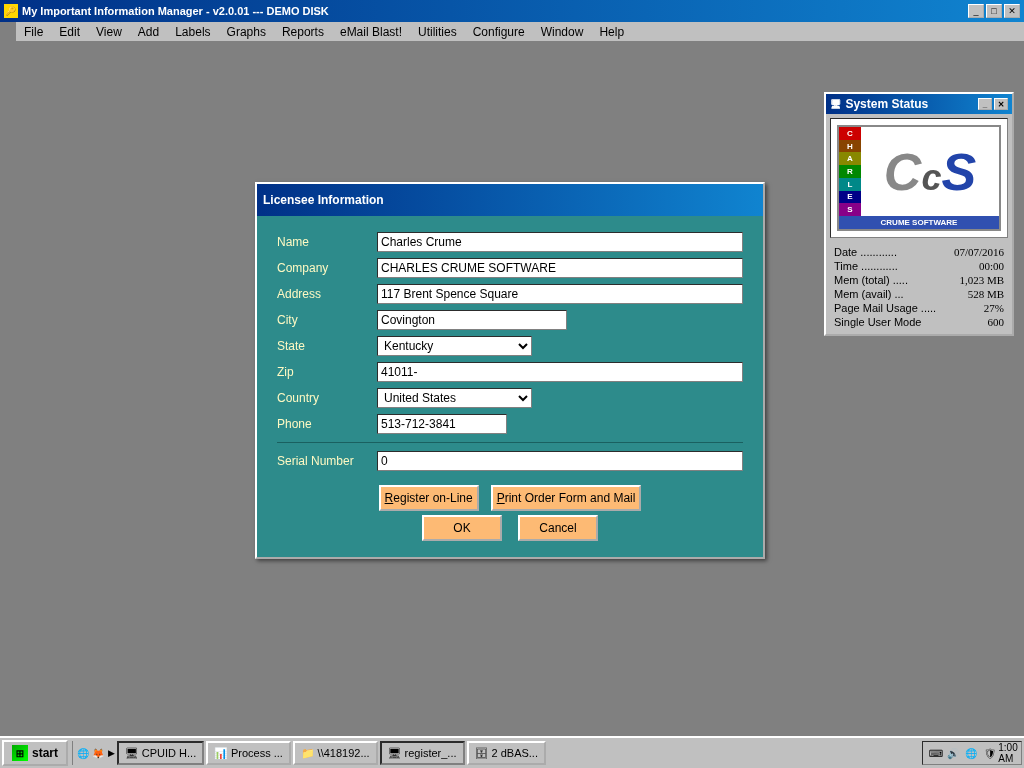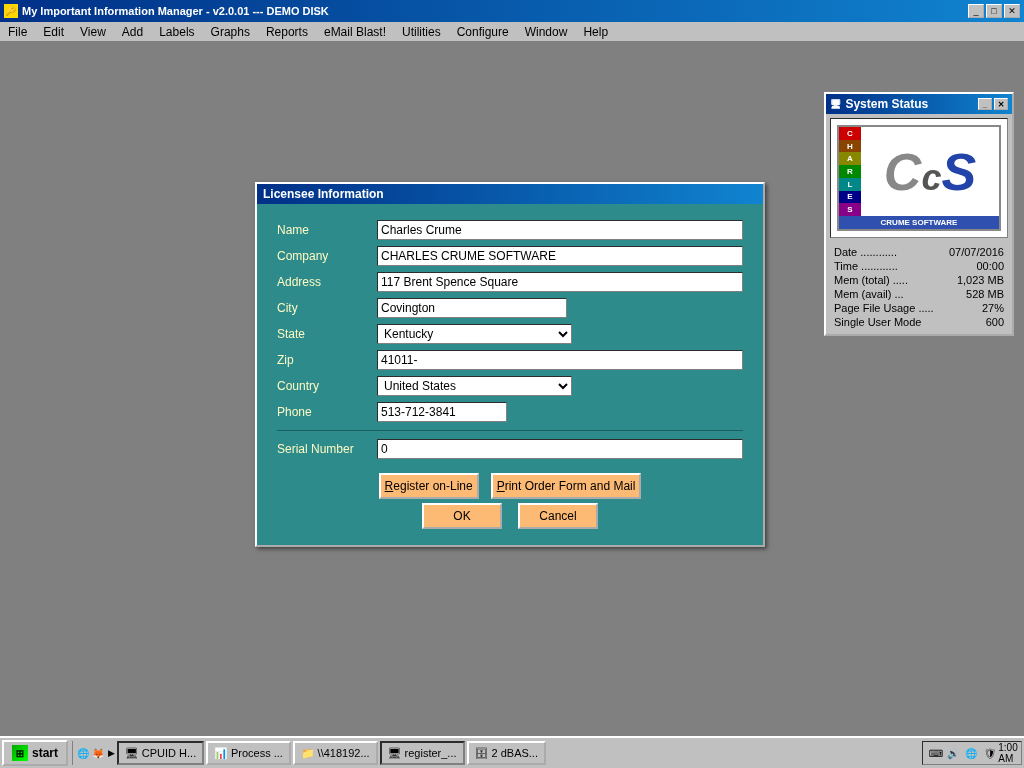"File" .menu-bar { margin-left: none -> 16px }
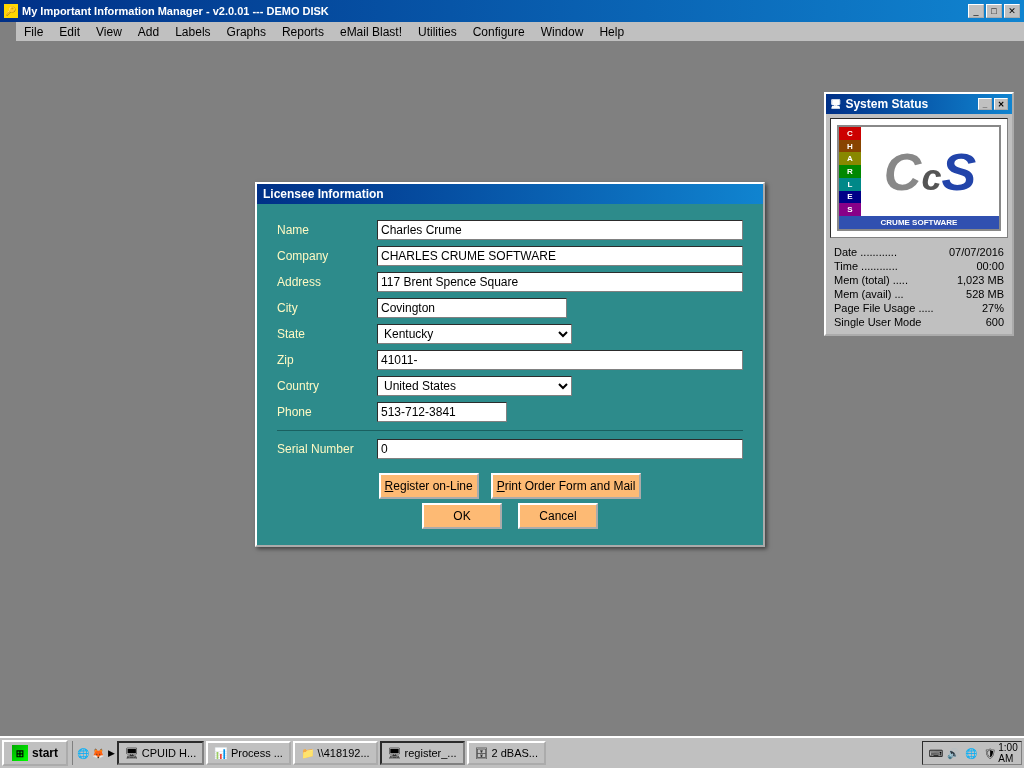"Licensee Information" .dialog-title { height: 20px -> 32px }
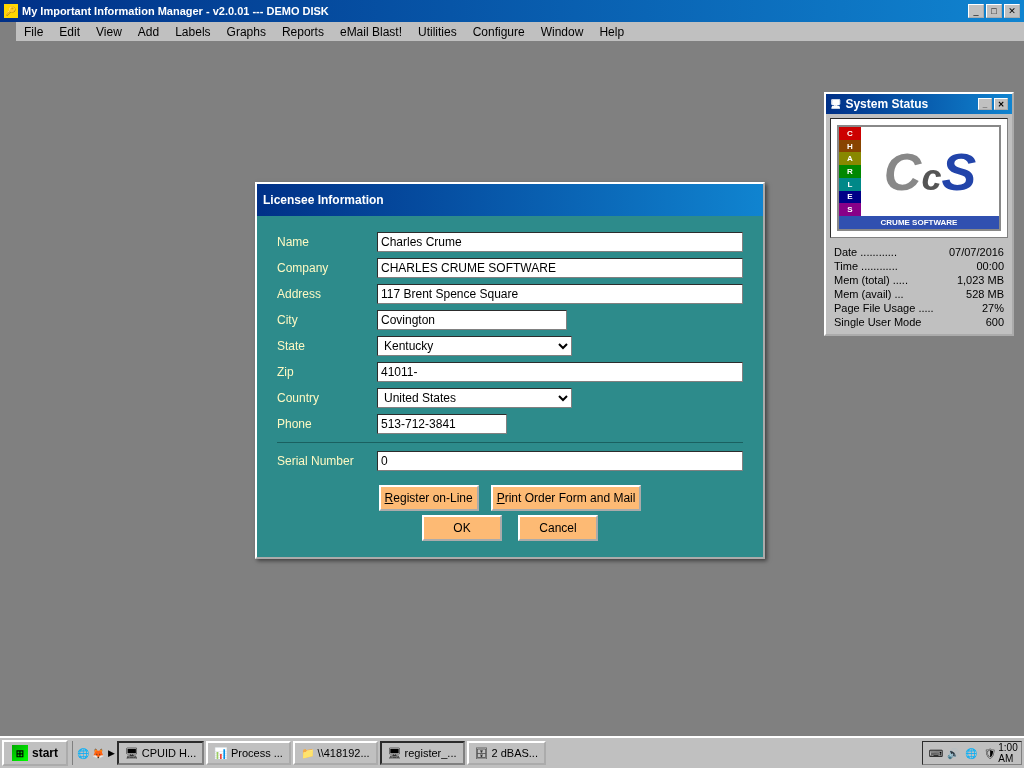"07/07/2016" .ss-val { font-family: none -> Liberation Serif, serif }
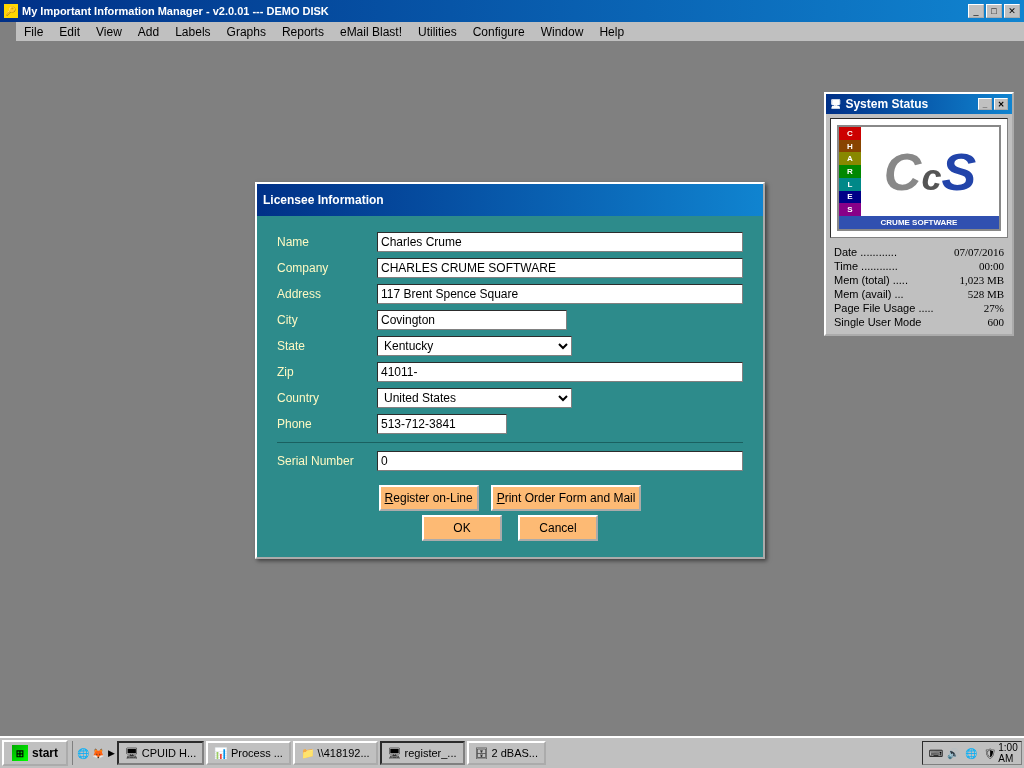"Page File Usage ....." span.ss-key { text: File -> Mail }
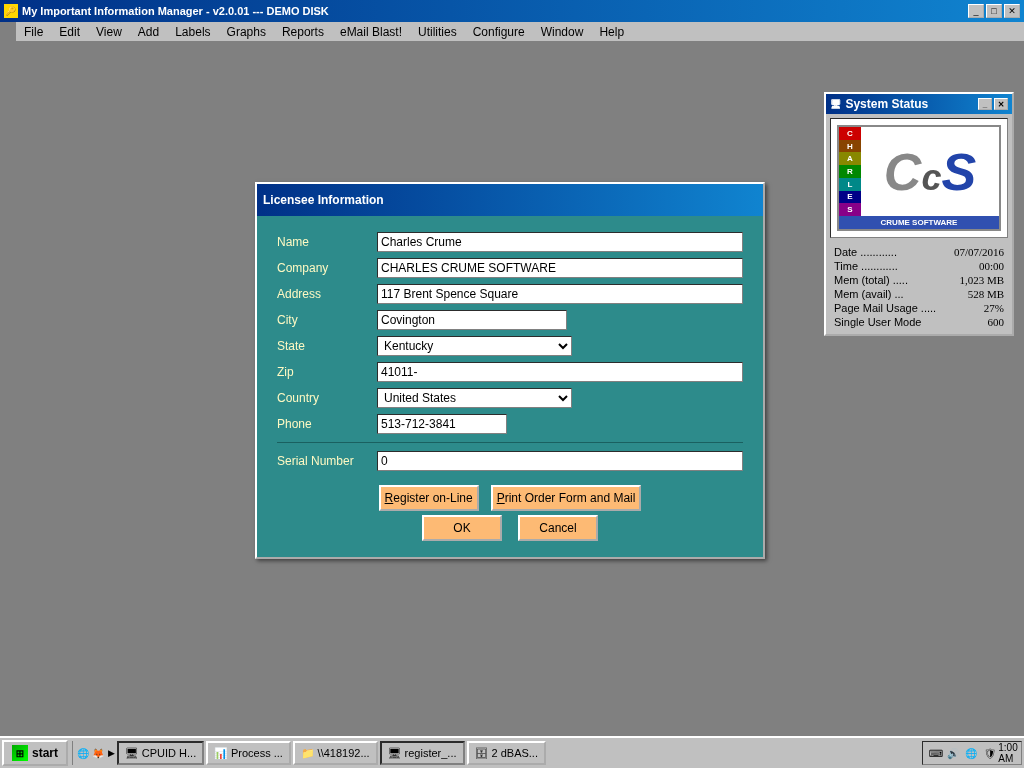"Kentucky" .form-select { width: 195px -> 155px }
